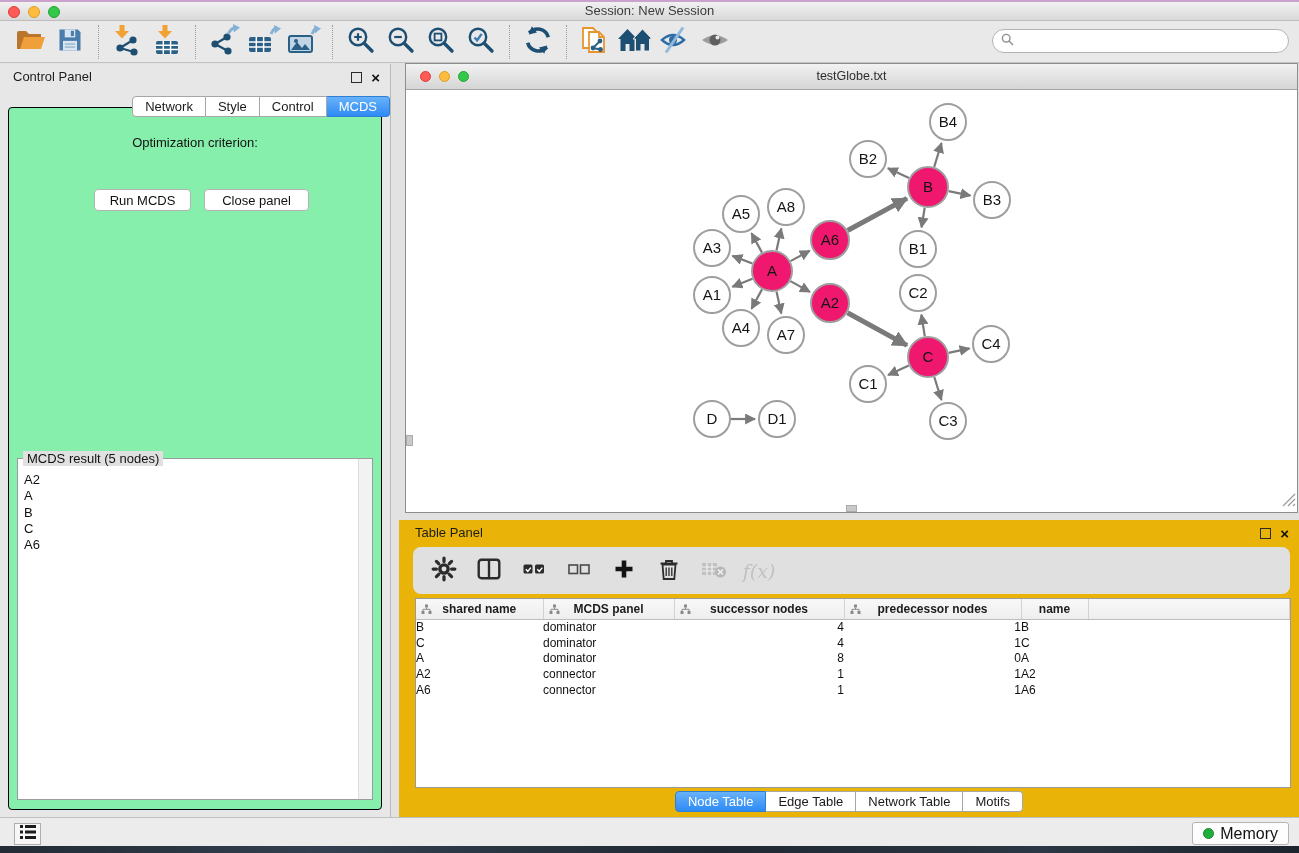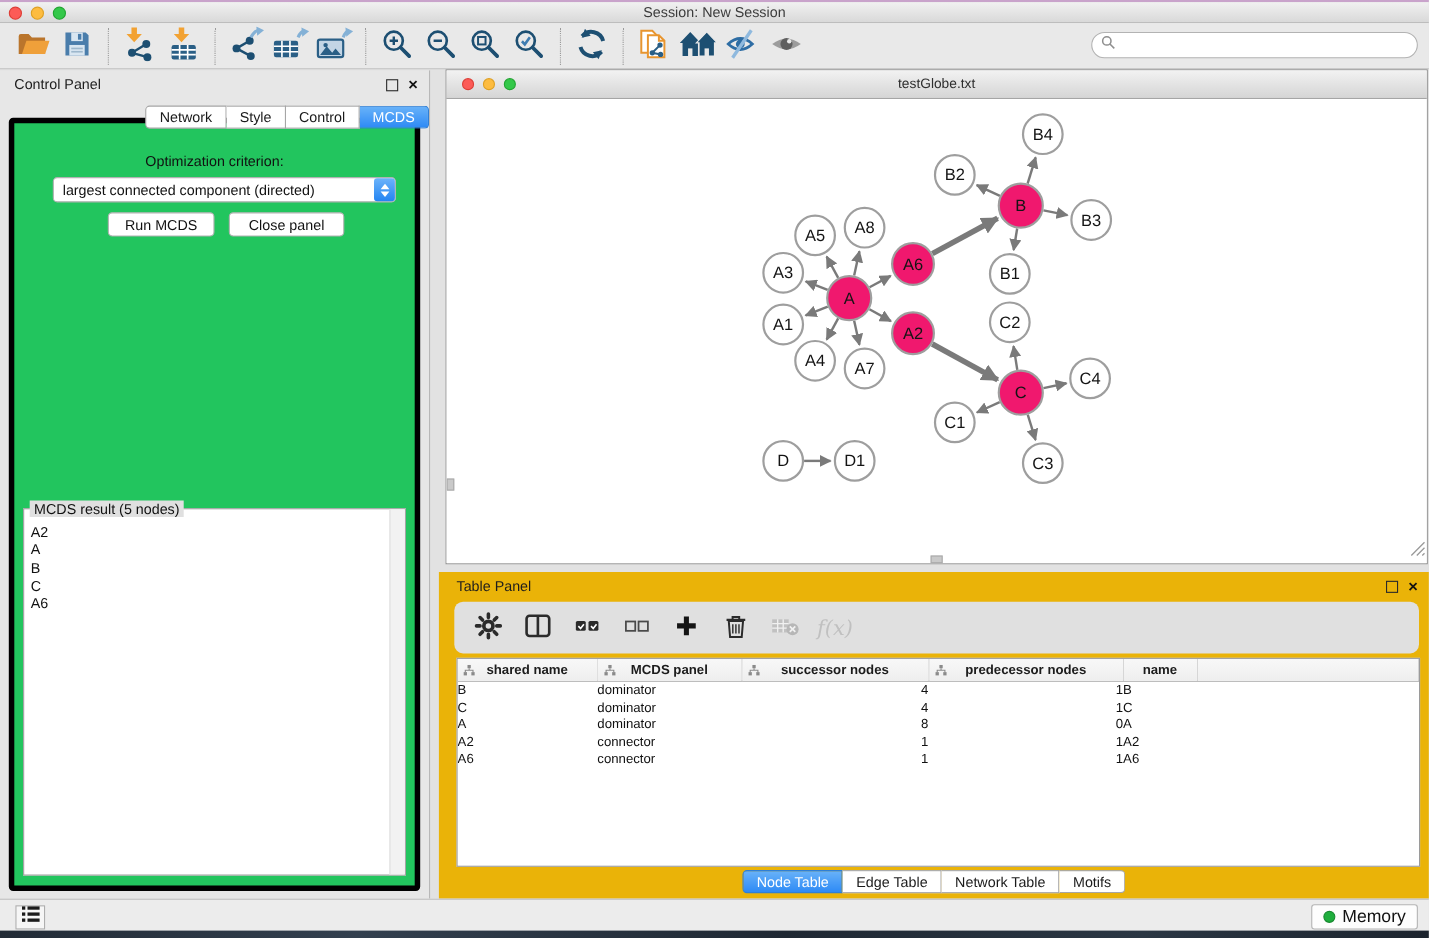"Optimization criterion:" #cp-content { background: #22c55e -> #86efac; border: 5px solid #000000 -> 1px solid #000000 }
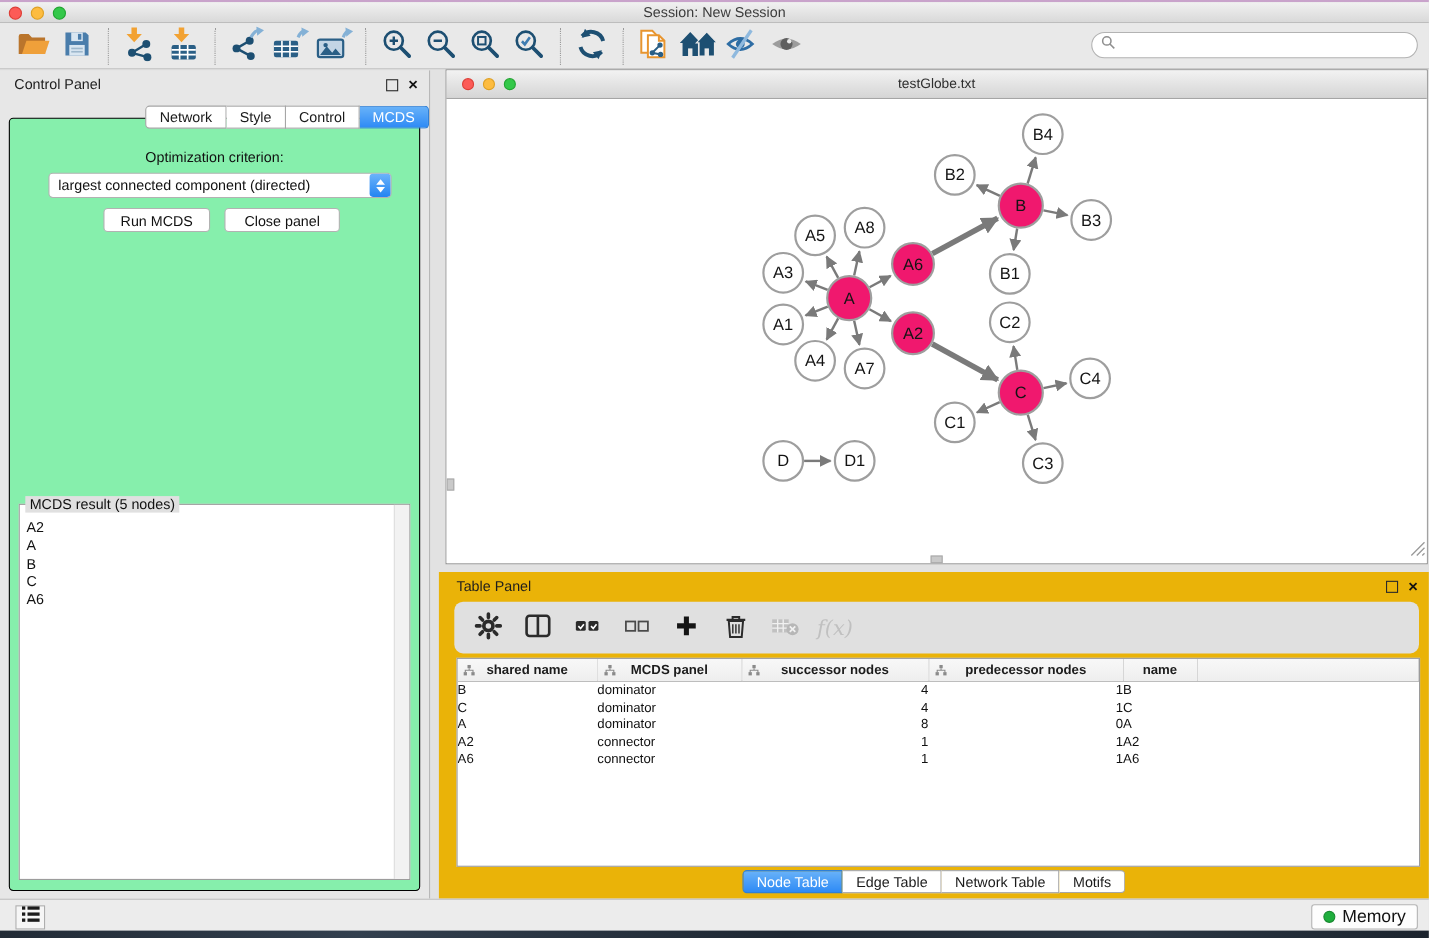"largest connected component (directed)" div { html: <div> <span>largest connected component (directed)</span> <span> <span></span> <span></span> </span> </div> -> none }
